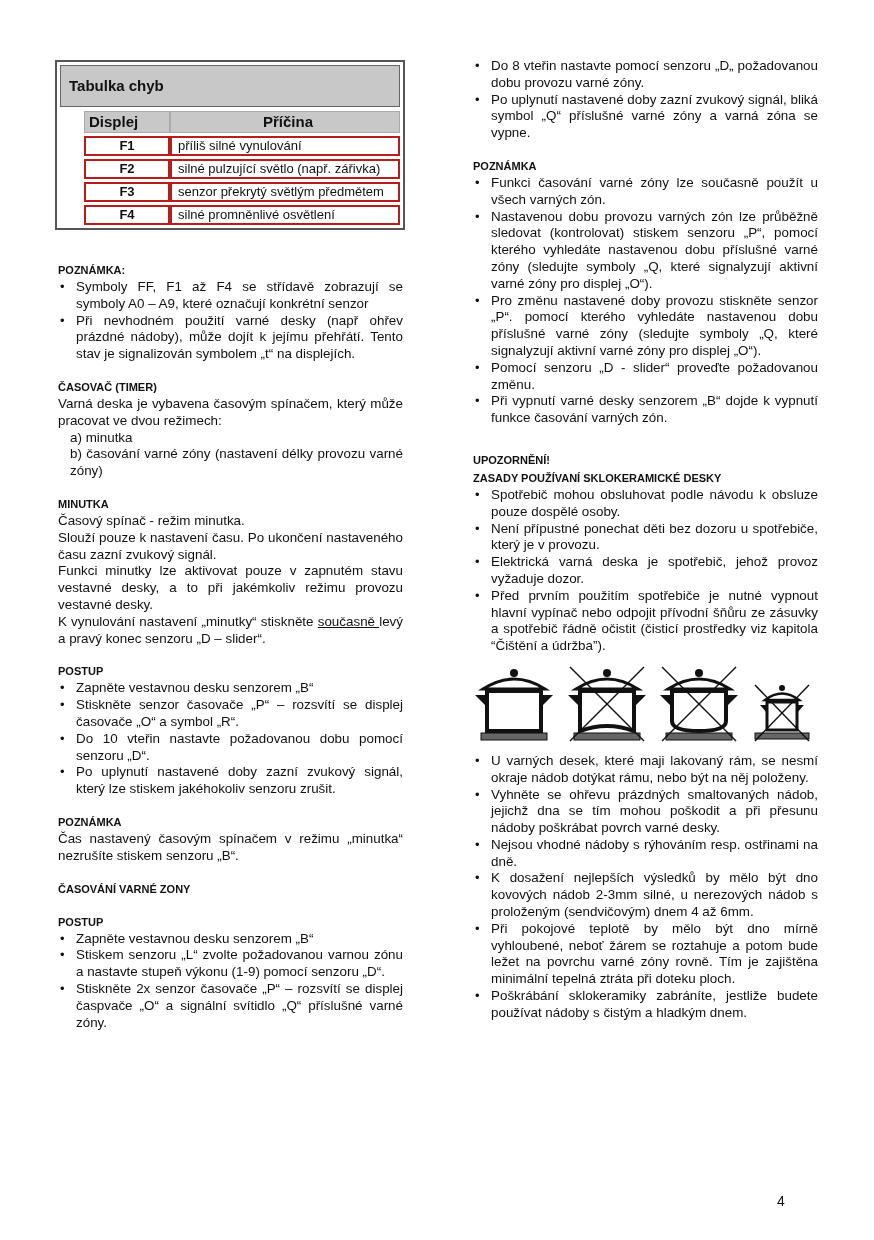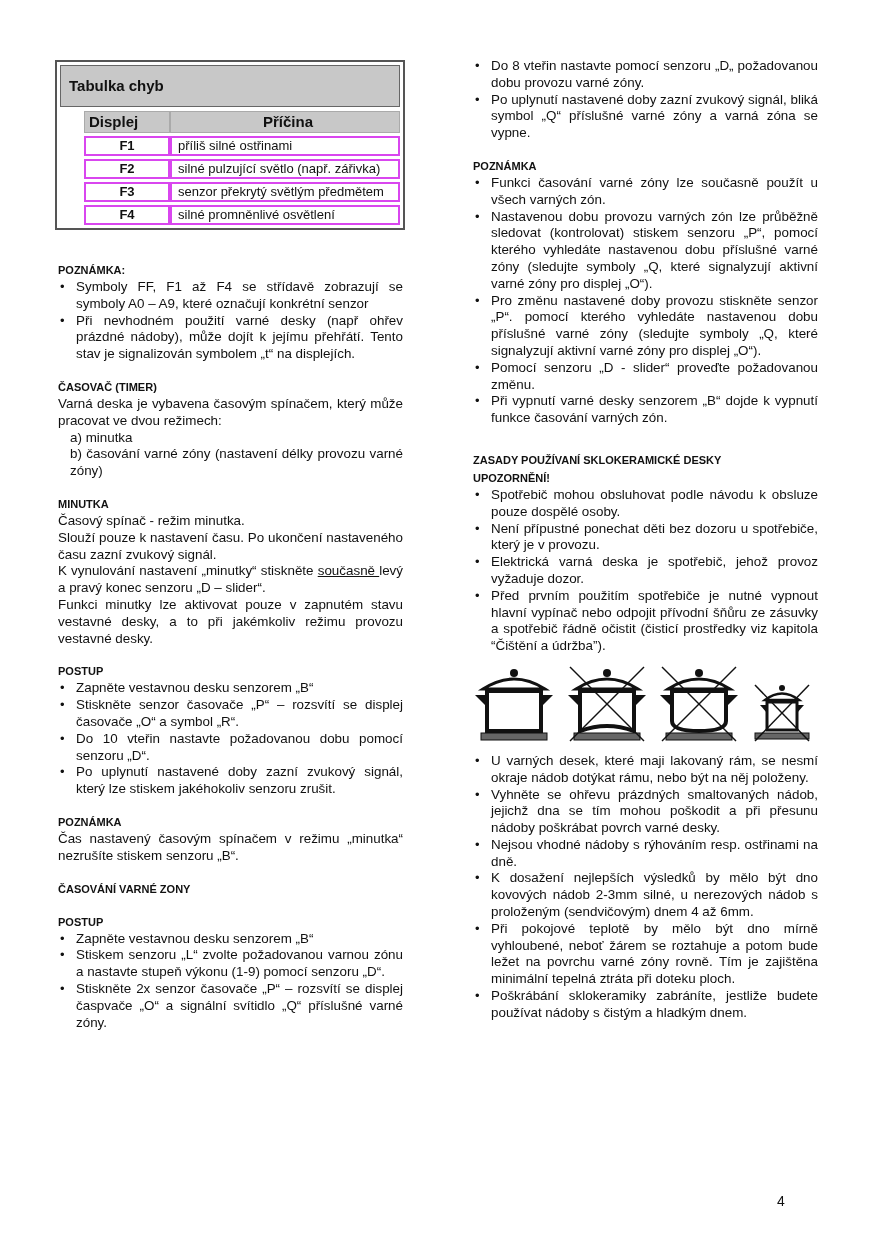"F1" .errtab .cell { border: 2px solid #d946ef -> 2px solid #b91c1c }
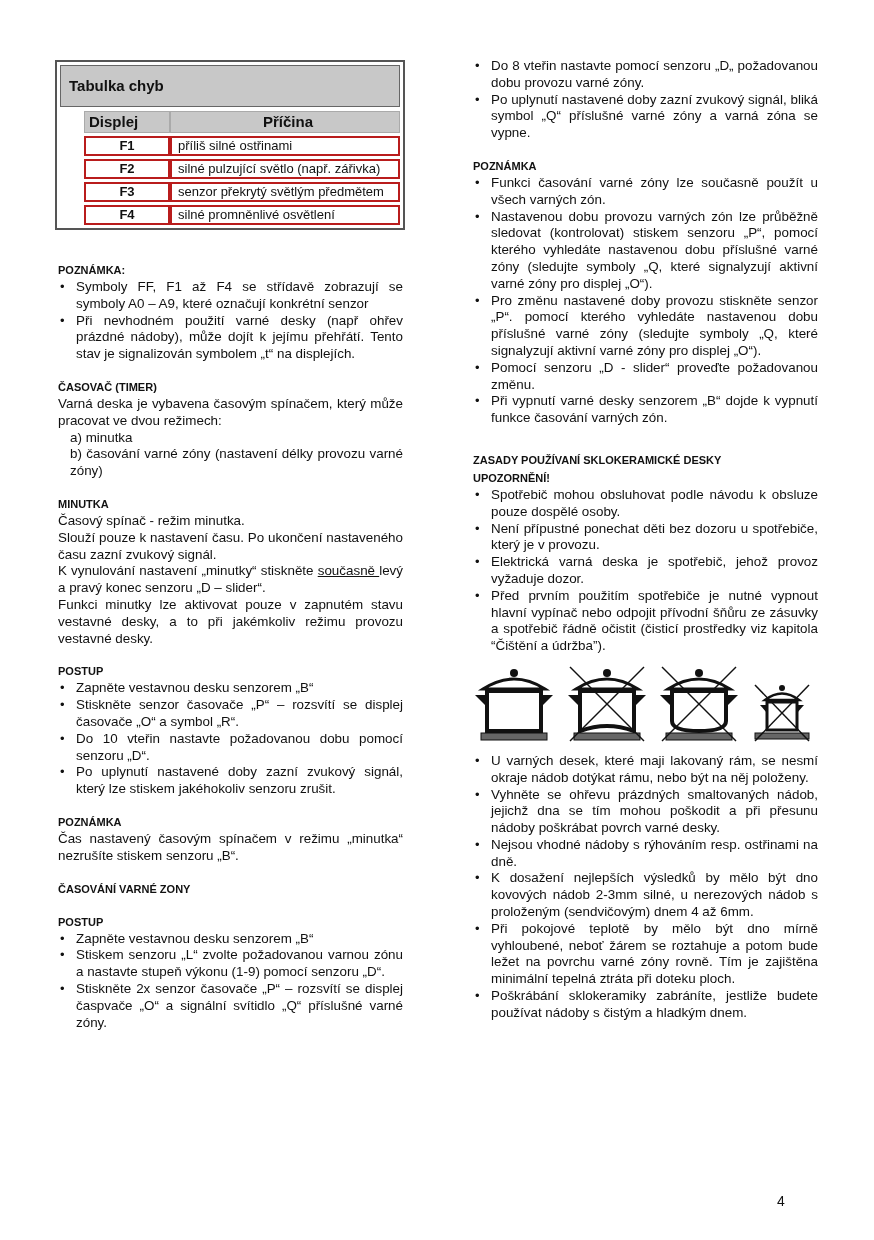"příliš silné ostřinami" div.cell { text: ostřinami -> vynulování }
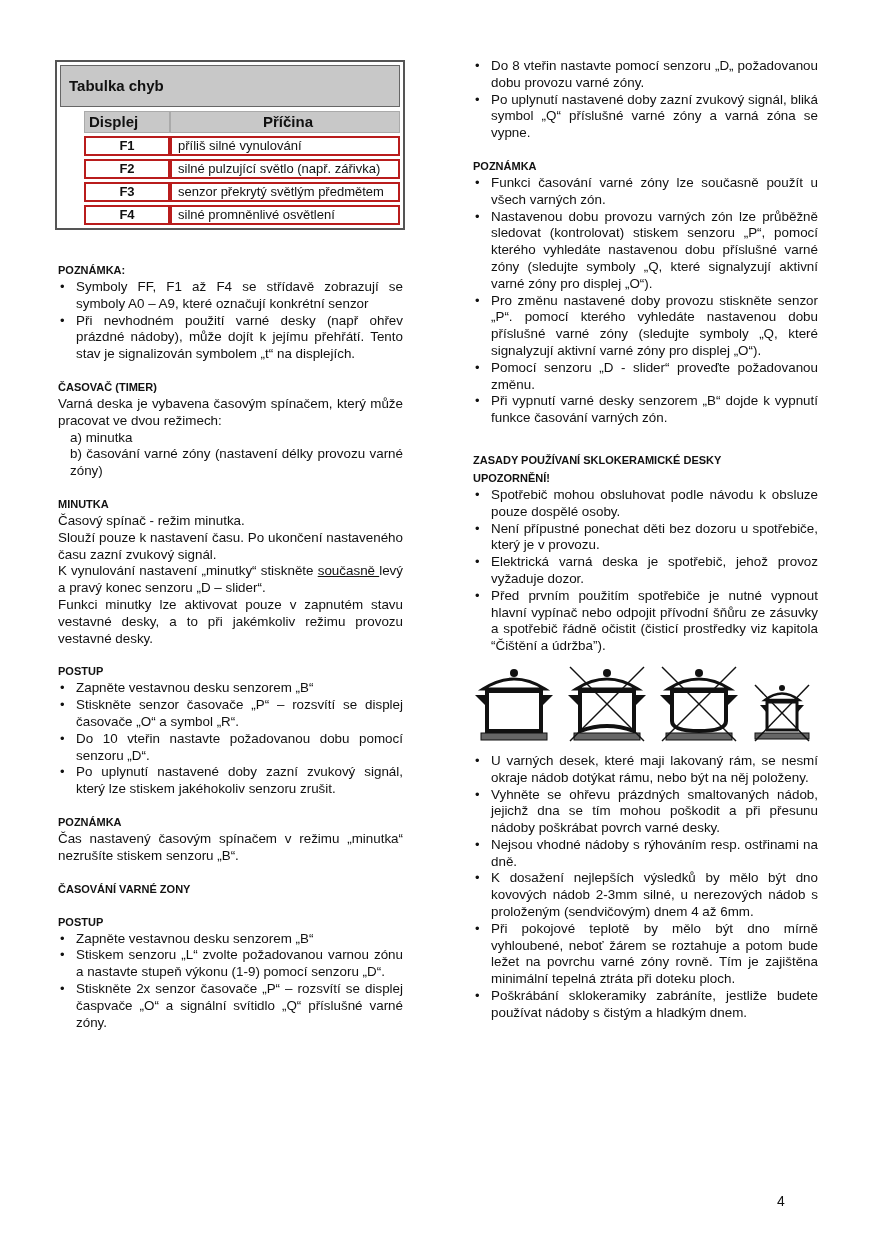"ZASADY POUŽÍVANÍ SKLOKERAMICKÉ DESKY" h2 { order: before "UPOZORNĚNÍ!" -> after "UPOZORNĚNÍ!" }
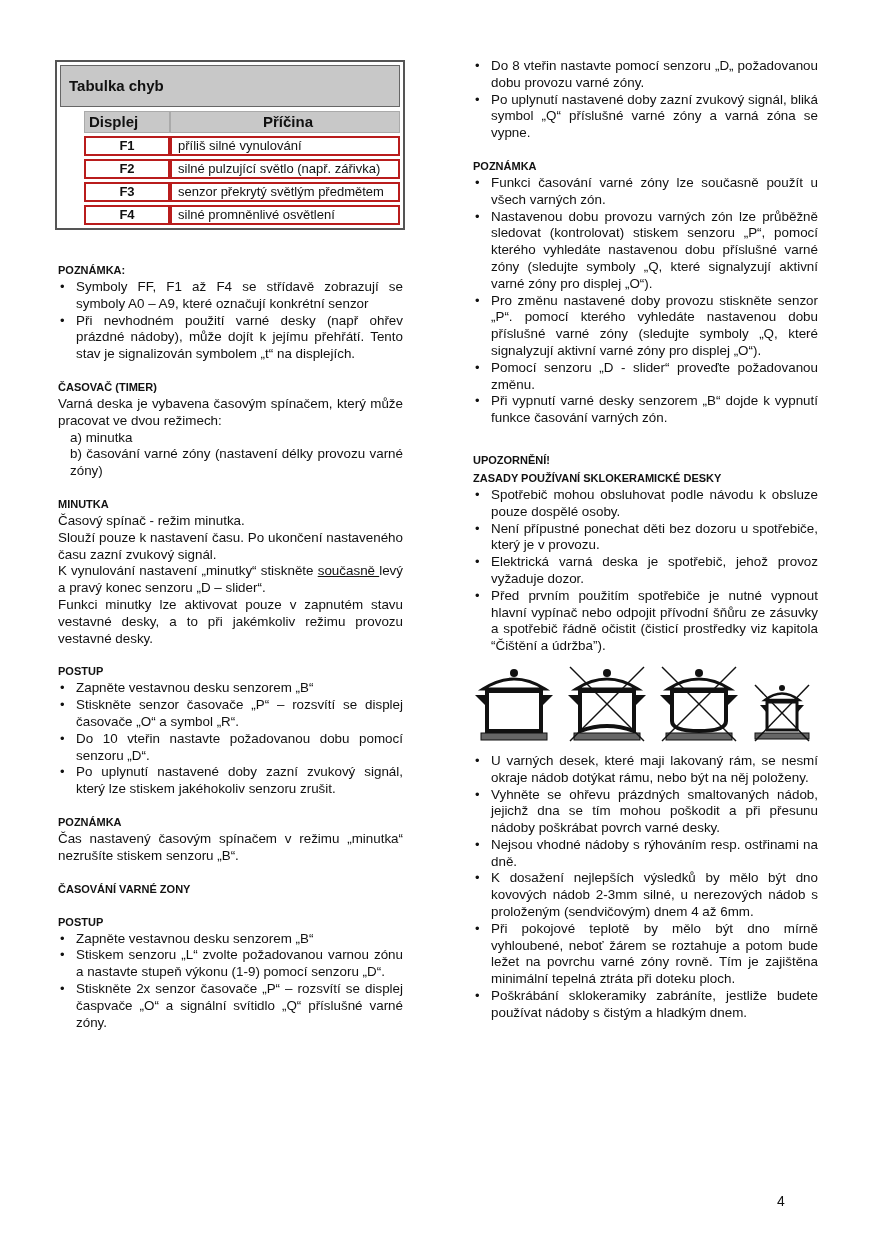"K vynulování nastavení „minutky“" p { order: before "Funkci minutky lze aktivovat pouze" -> after "Funkci minutky lze aktivovat pouze" }
